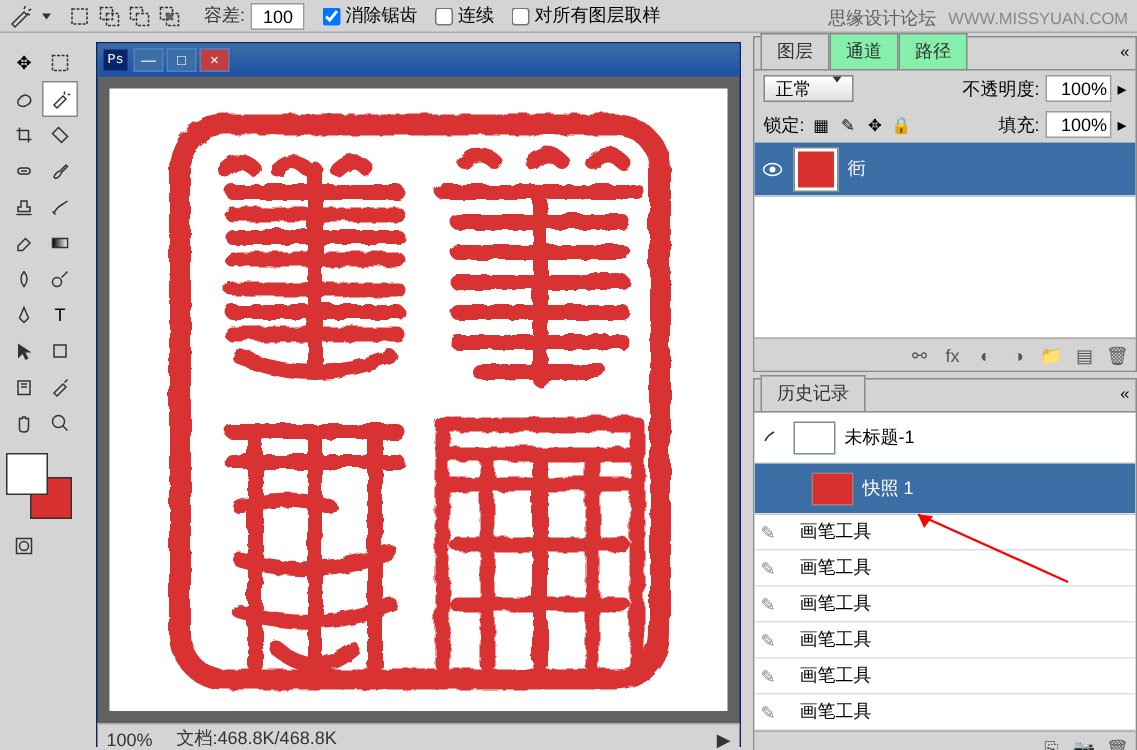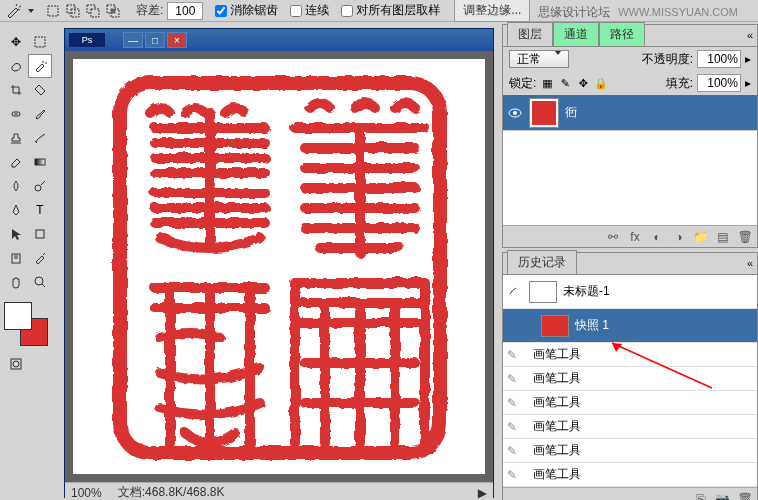"调整边缘..." button.refine-btn { html: <button>调整边缘...</button> -> none }
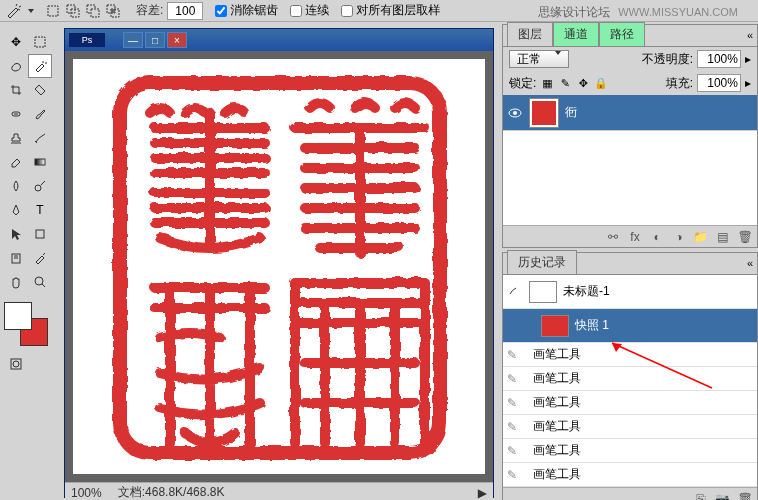"思缘设计论坛 WWW.MISSYUAN.COM" .watermark { right: 20px -> 6px }
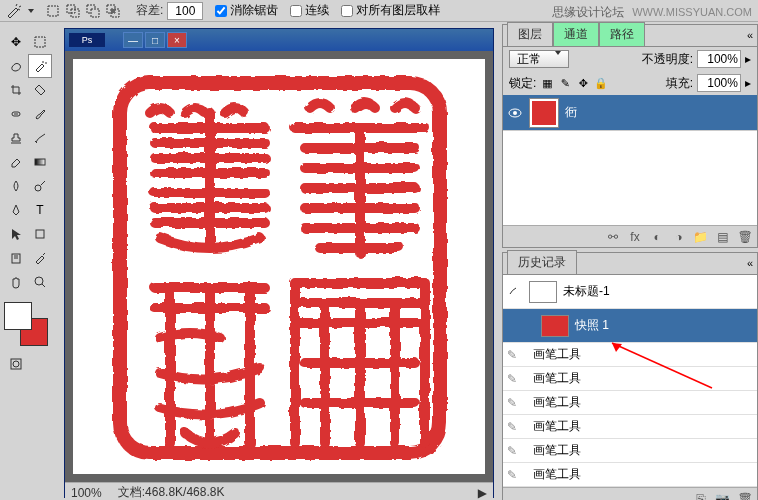"Ps" .doc-titlebar .ps-icon { font-family: none -> Liberation Mono, monospace; margin-right: 18px -> 4px; width: 36px -> 16px }
